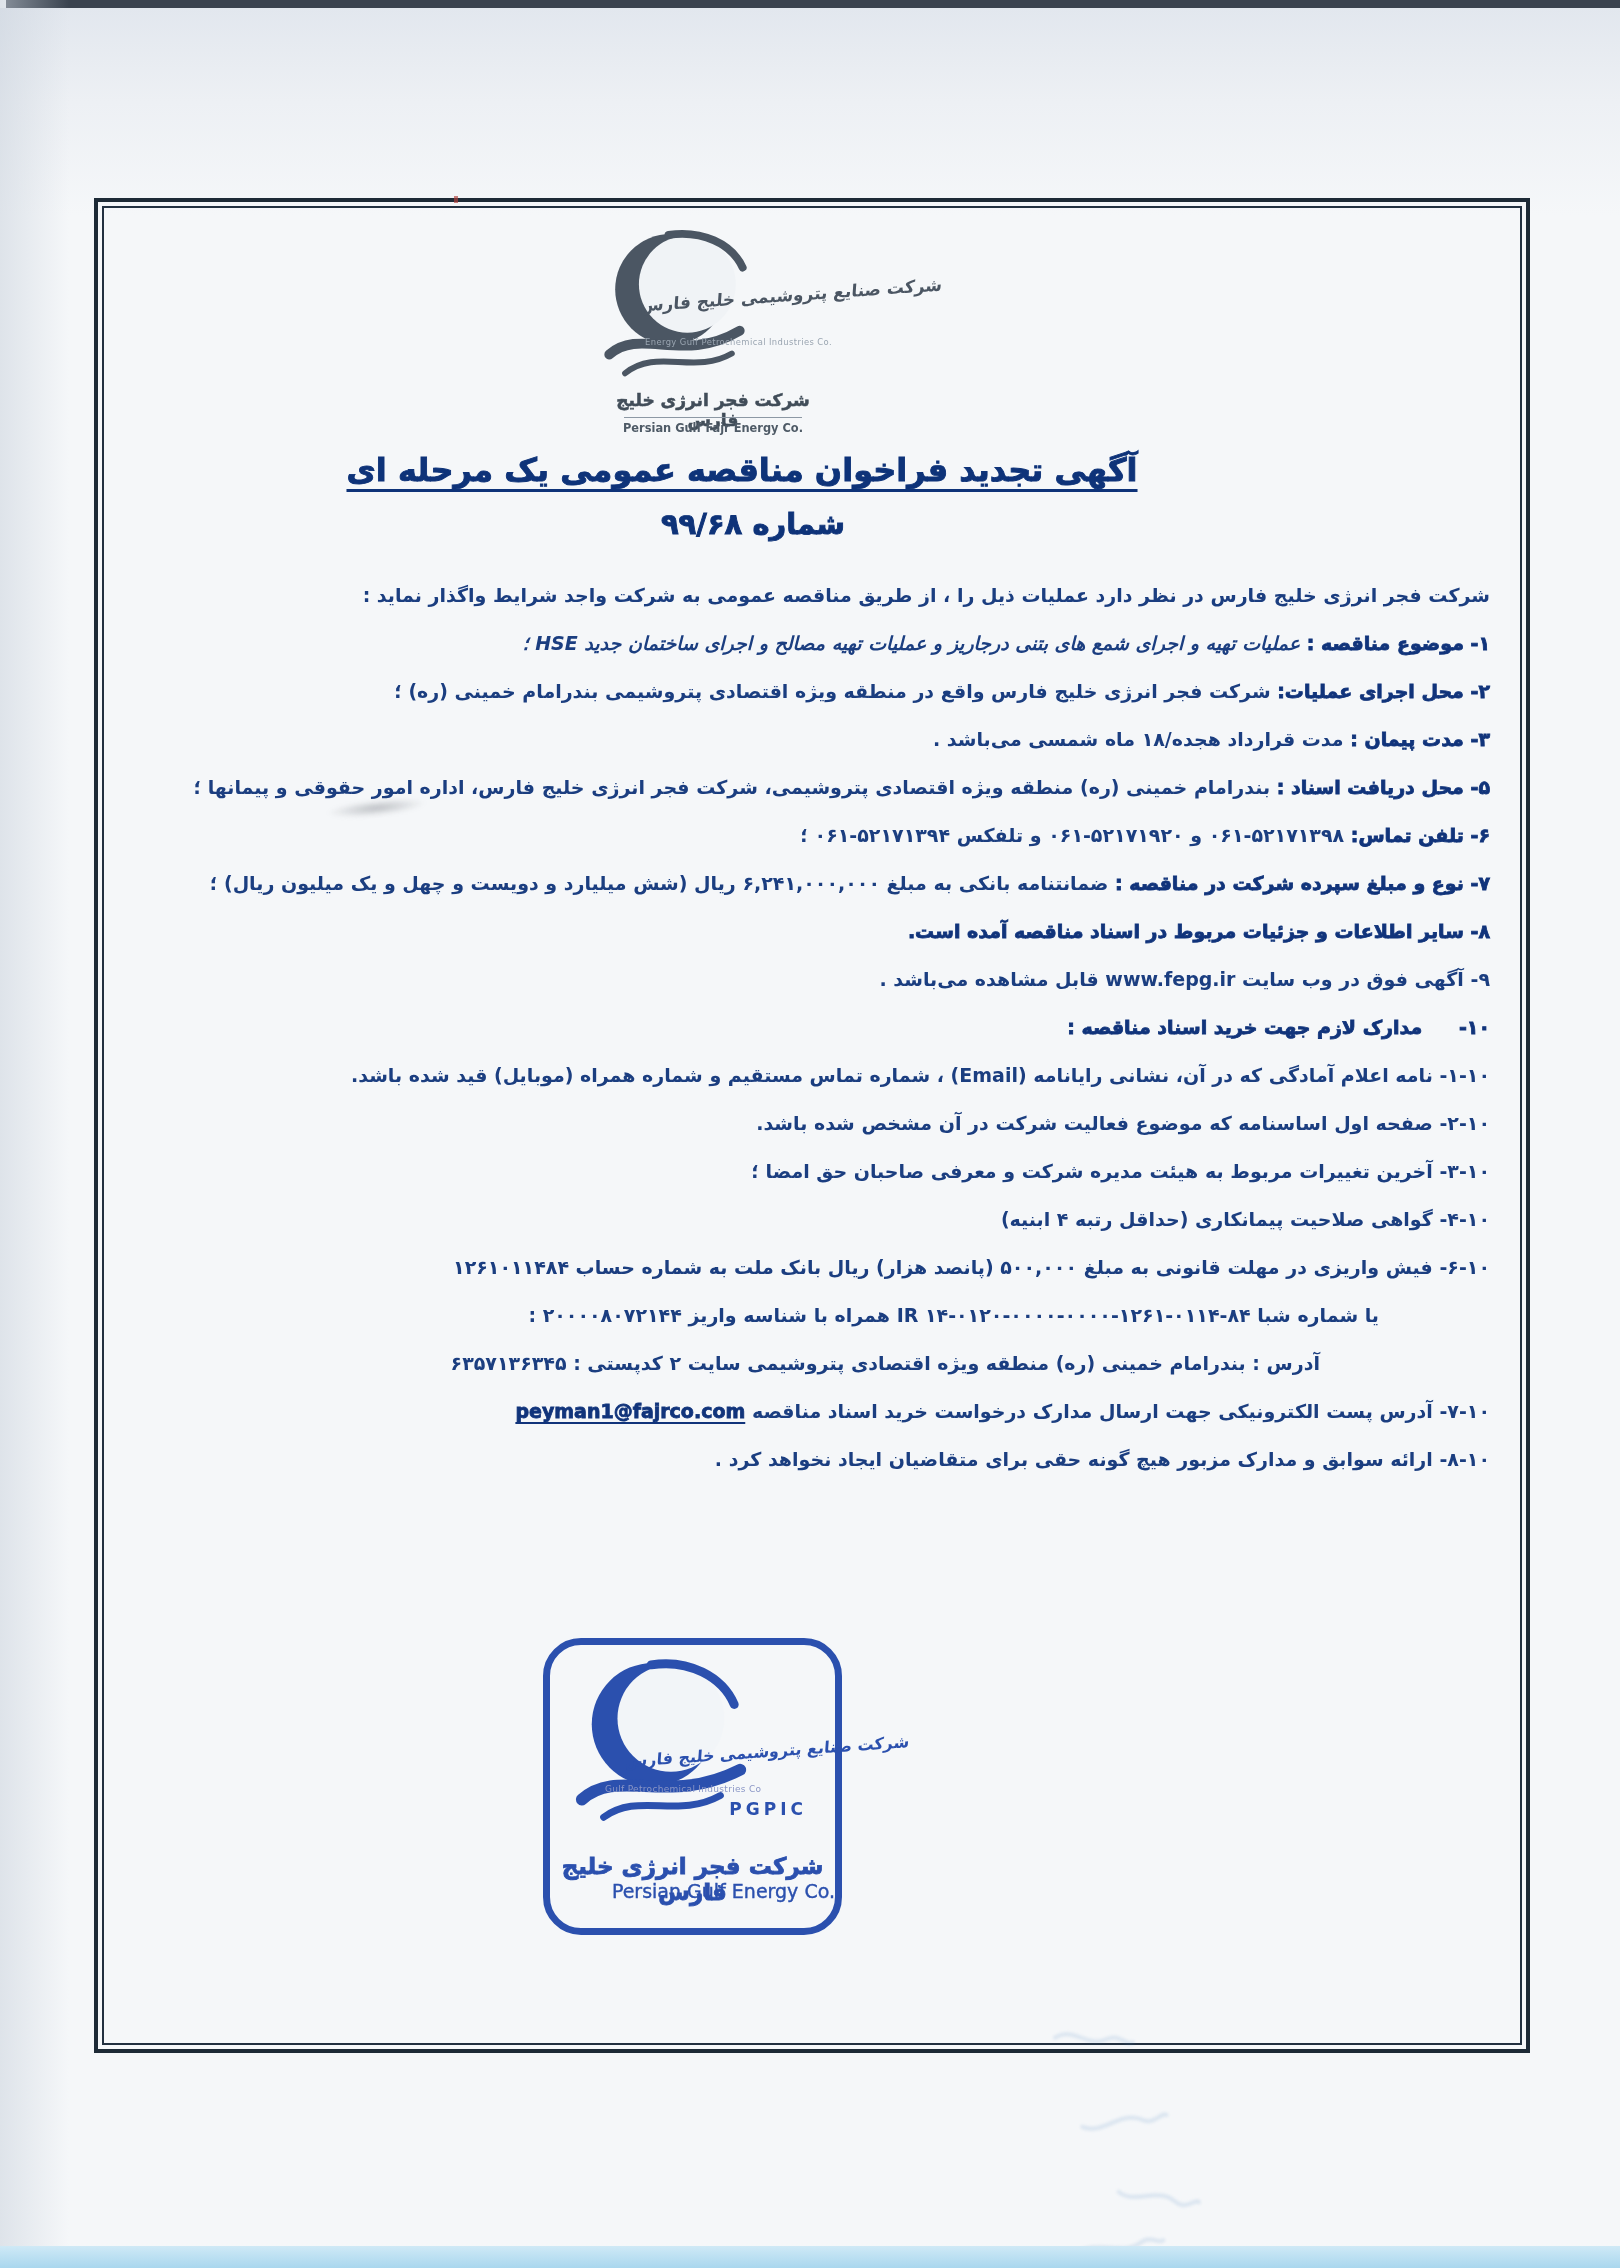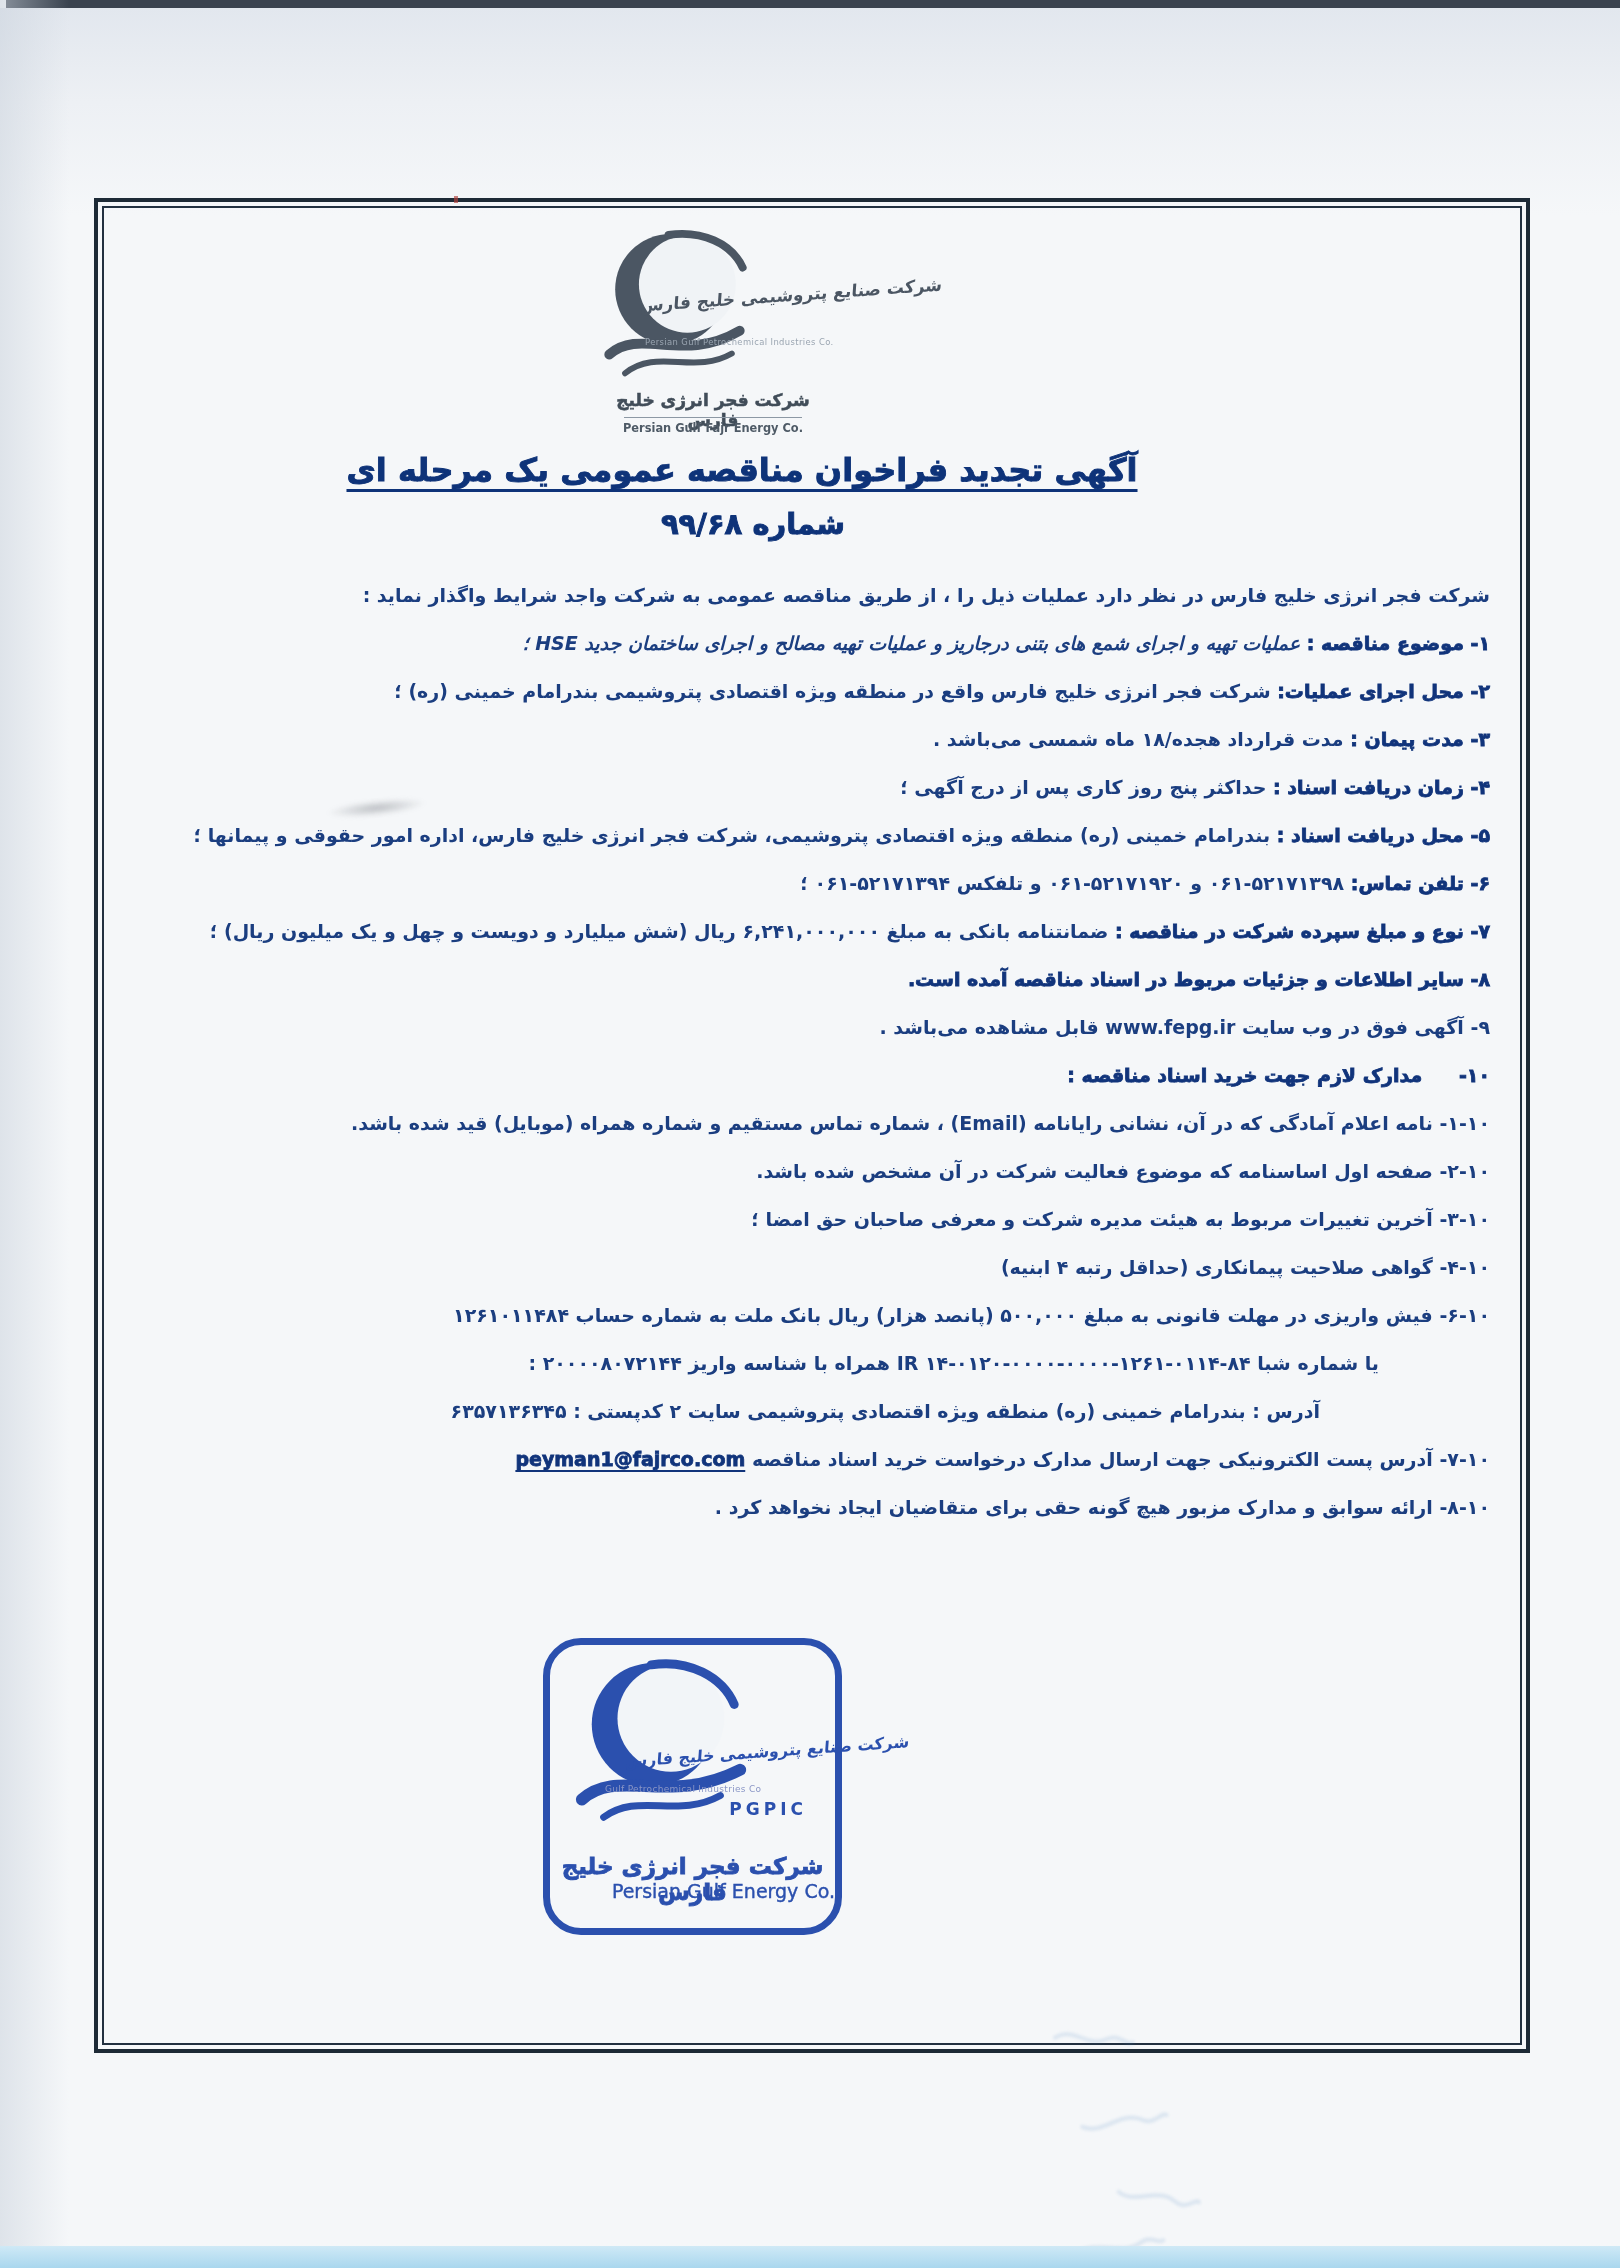"Persian Gulf Petrochemical Industries" div.callig-en { text: Persian -> Energy }
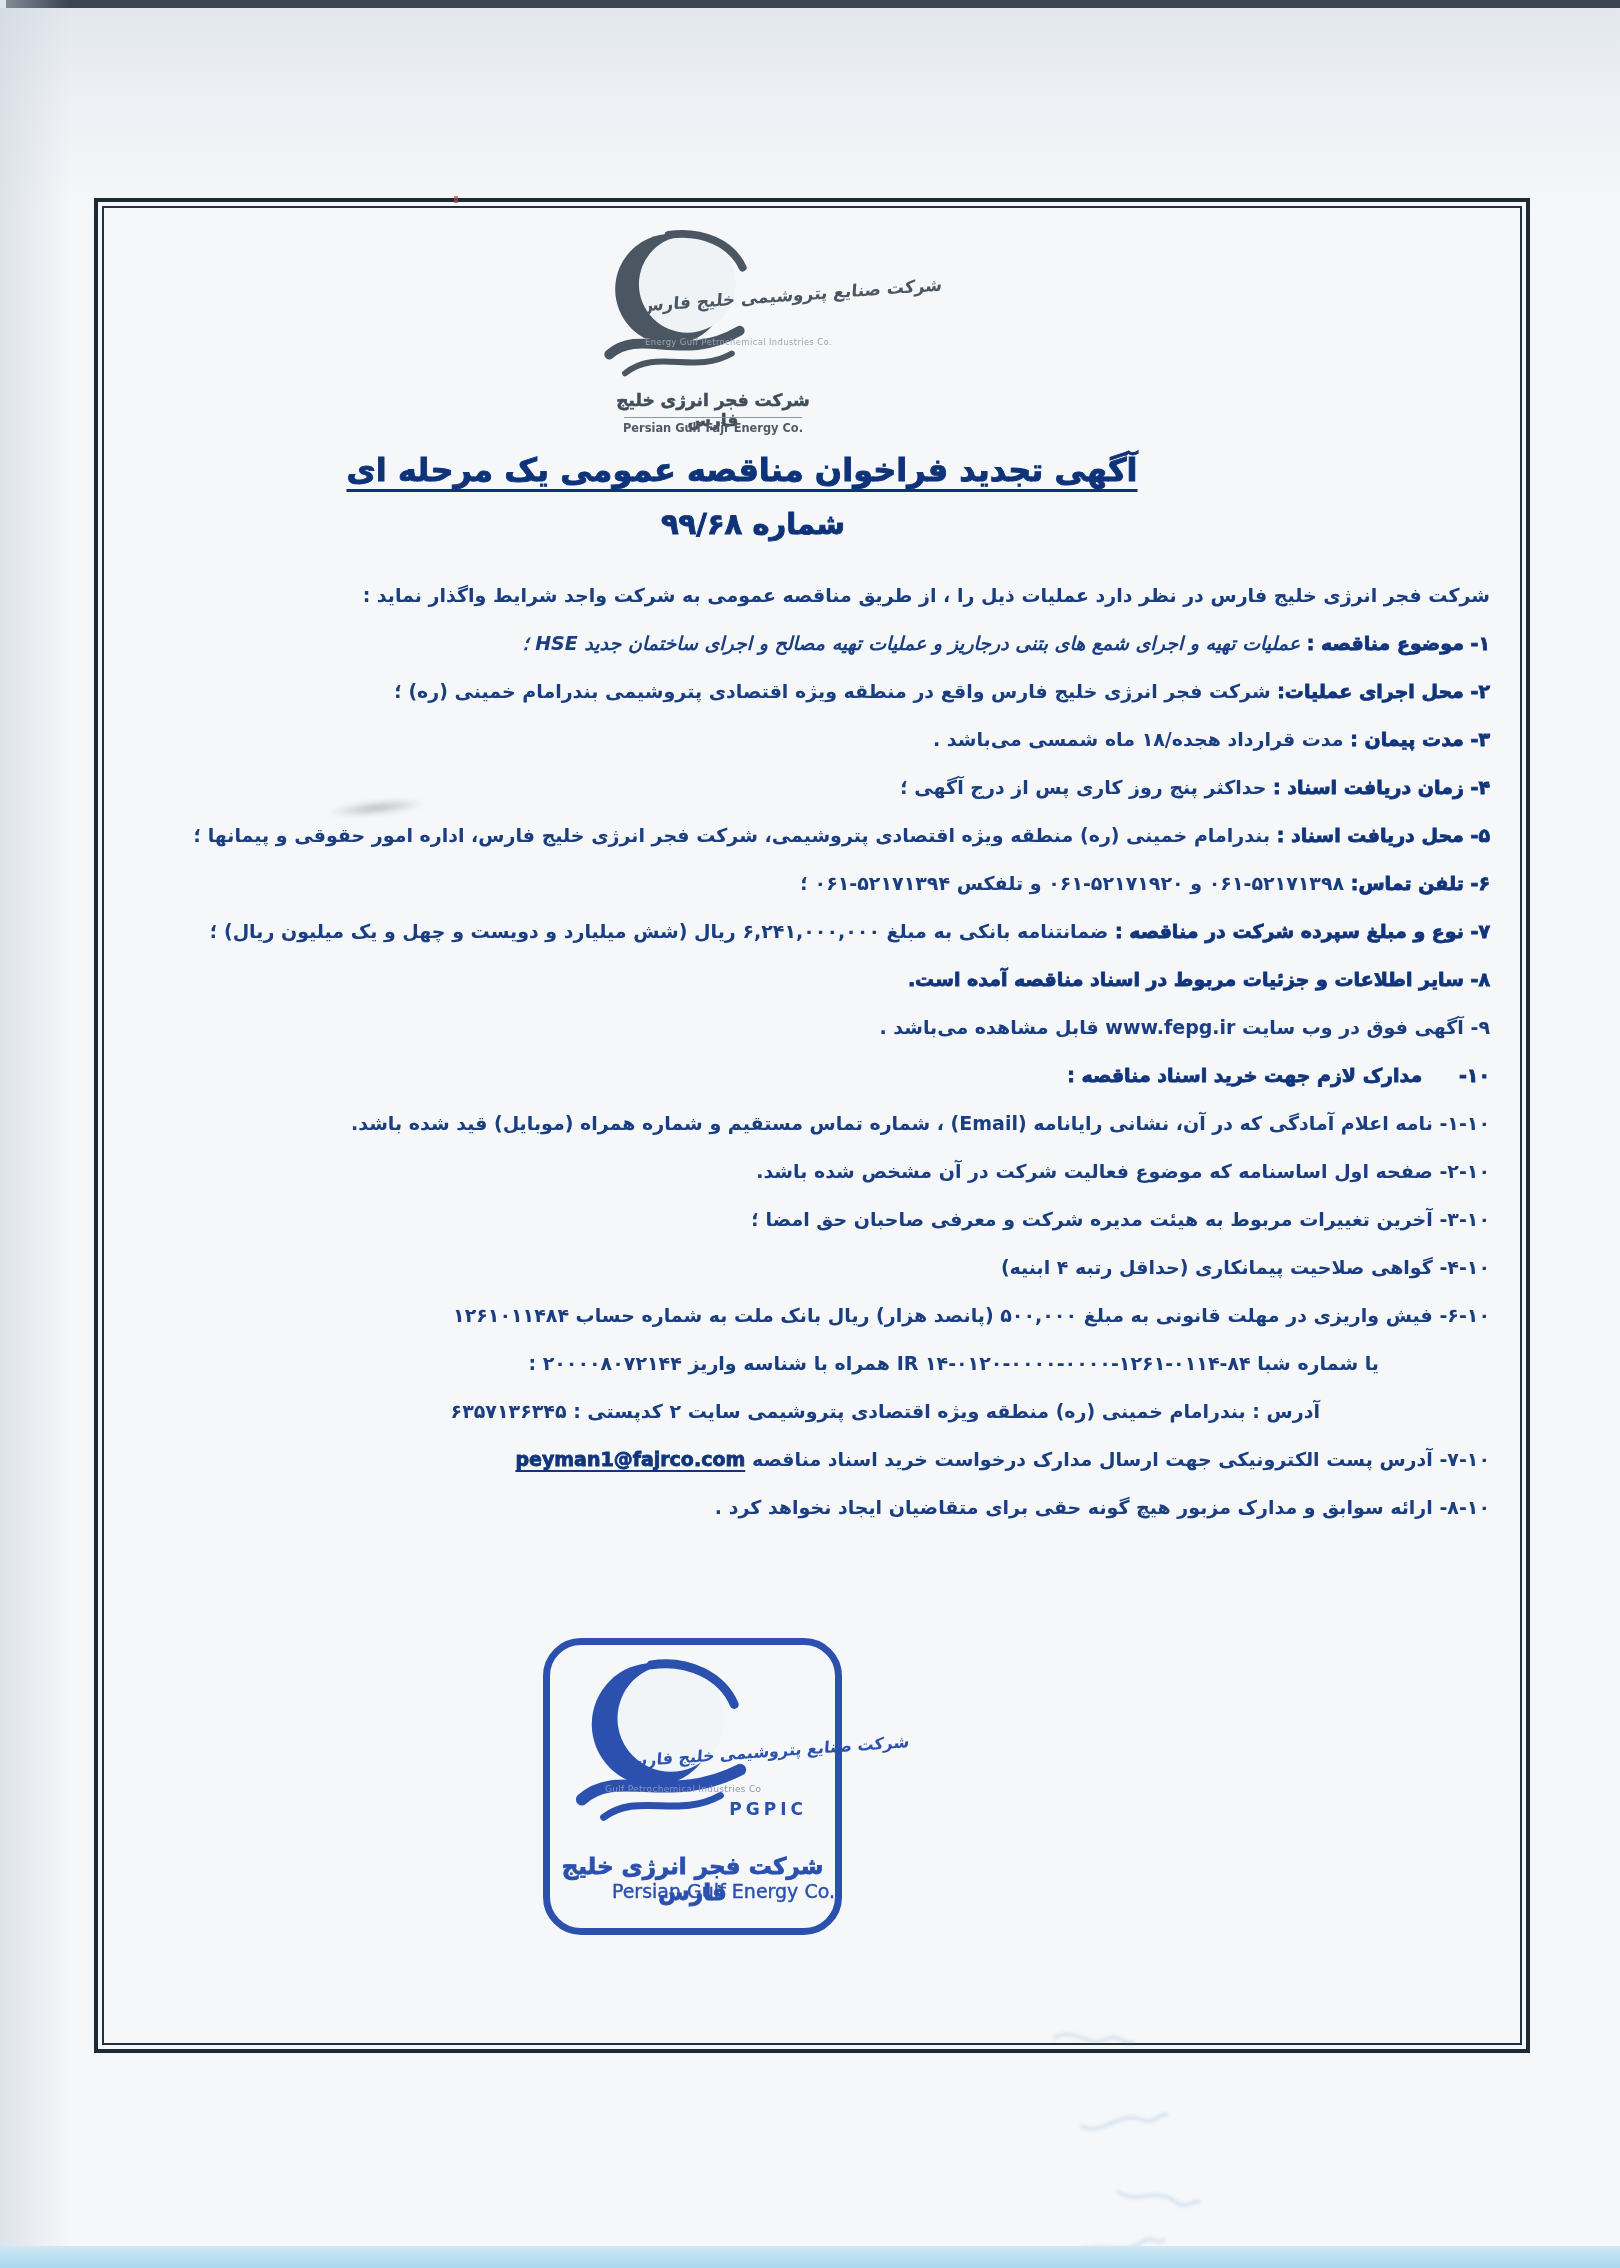"۴- زمان دریافت اسناد :" div.line { html: <div> <span>۴- زمان دریافت اسناد :</span> <span>حداکثر پنج روز کاری پس از درج آگهی ؛</span> </div> -> none }
